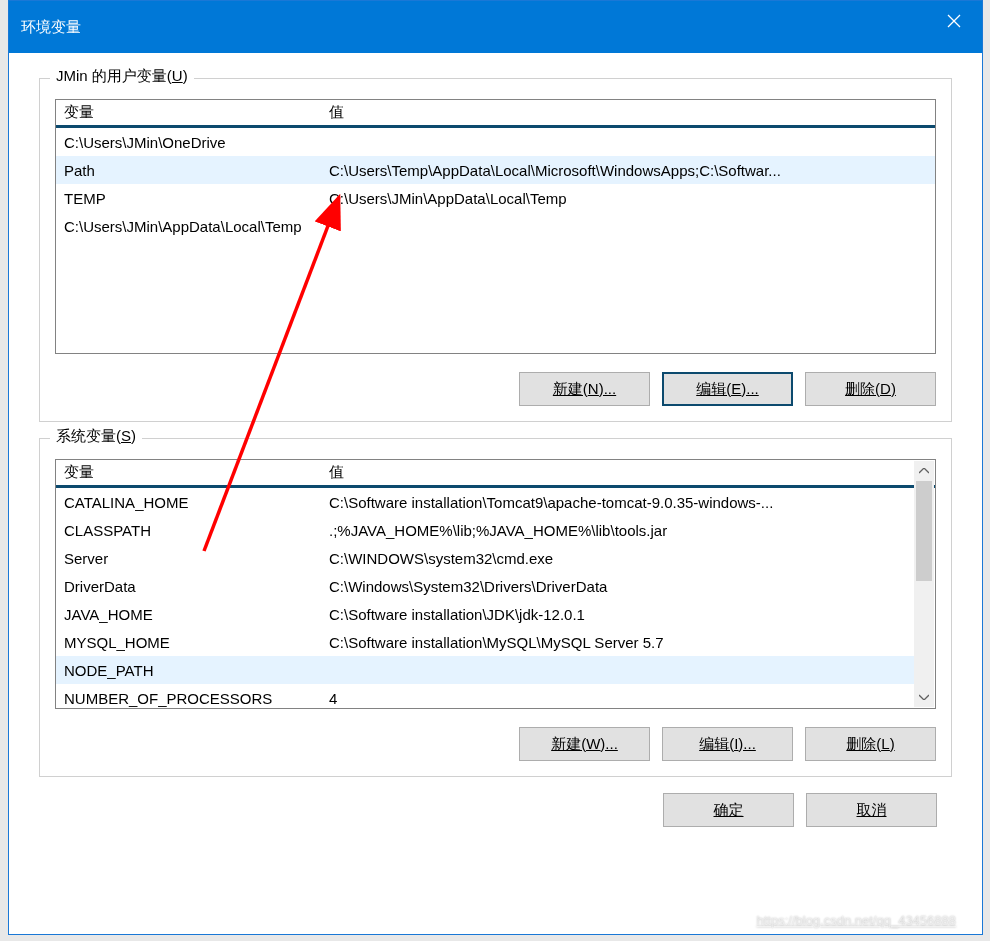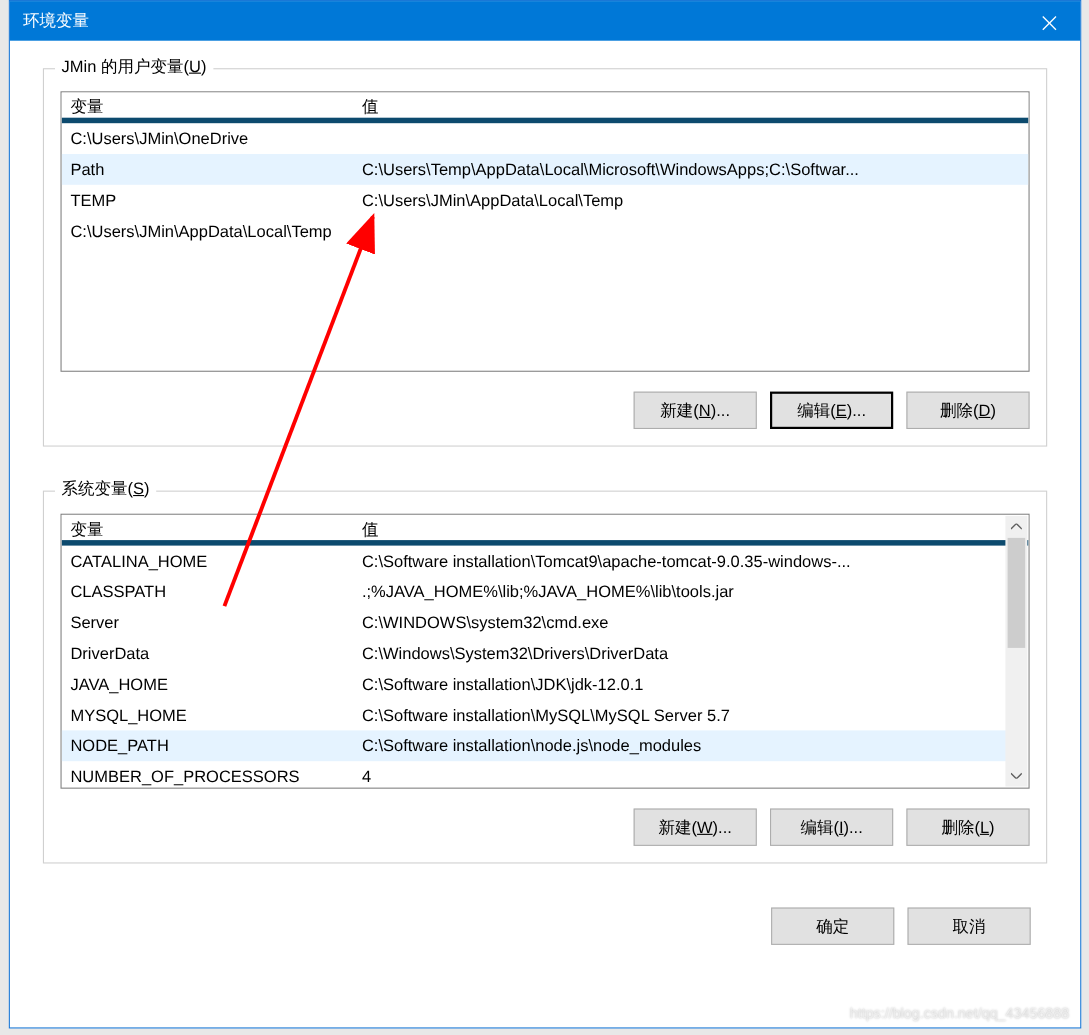"环境变量" .titlebar { height: 36px -> 52px }
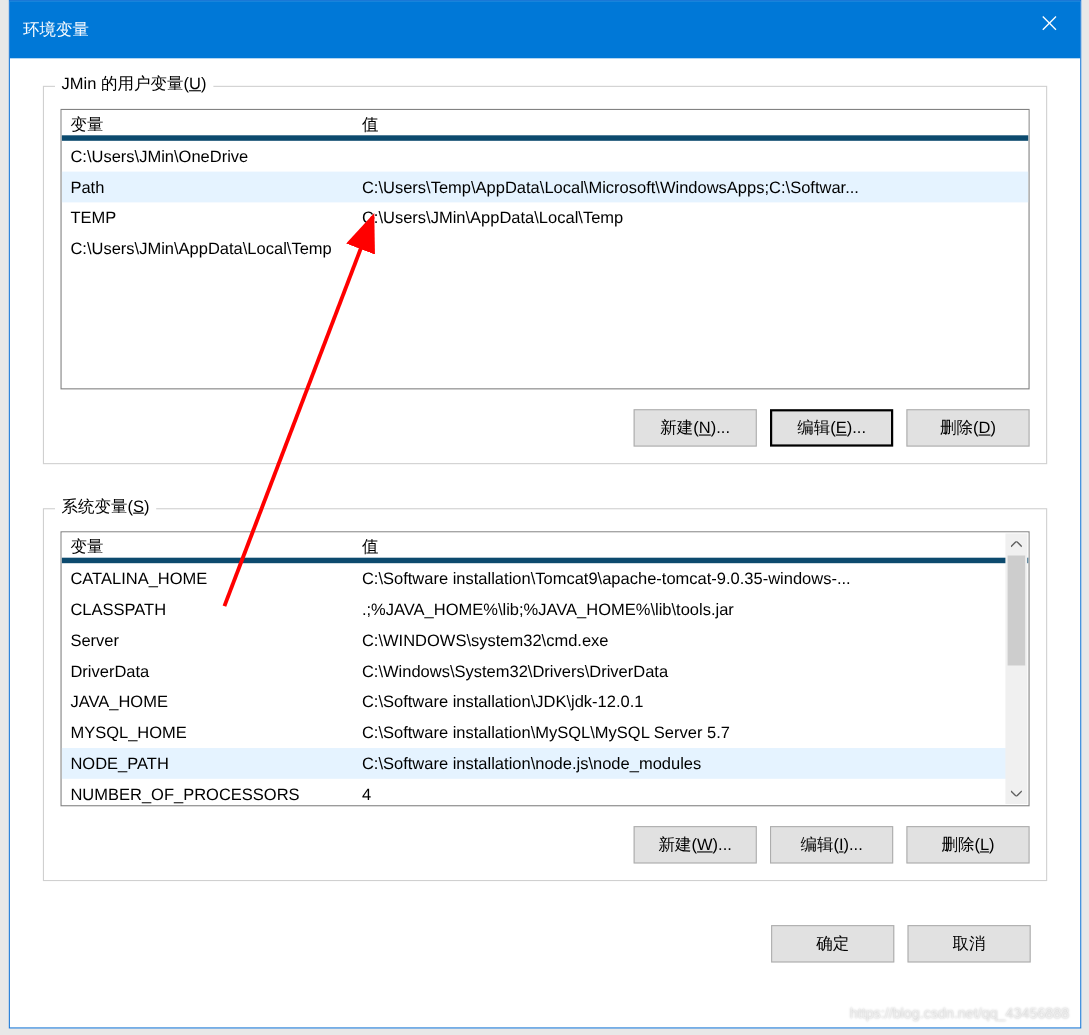"JMin 的用户变量(U)" .groupbox { margin-bottom: 40px -> 16px }
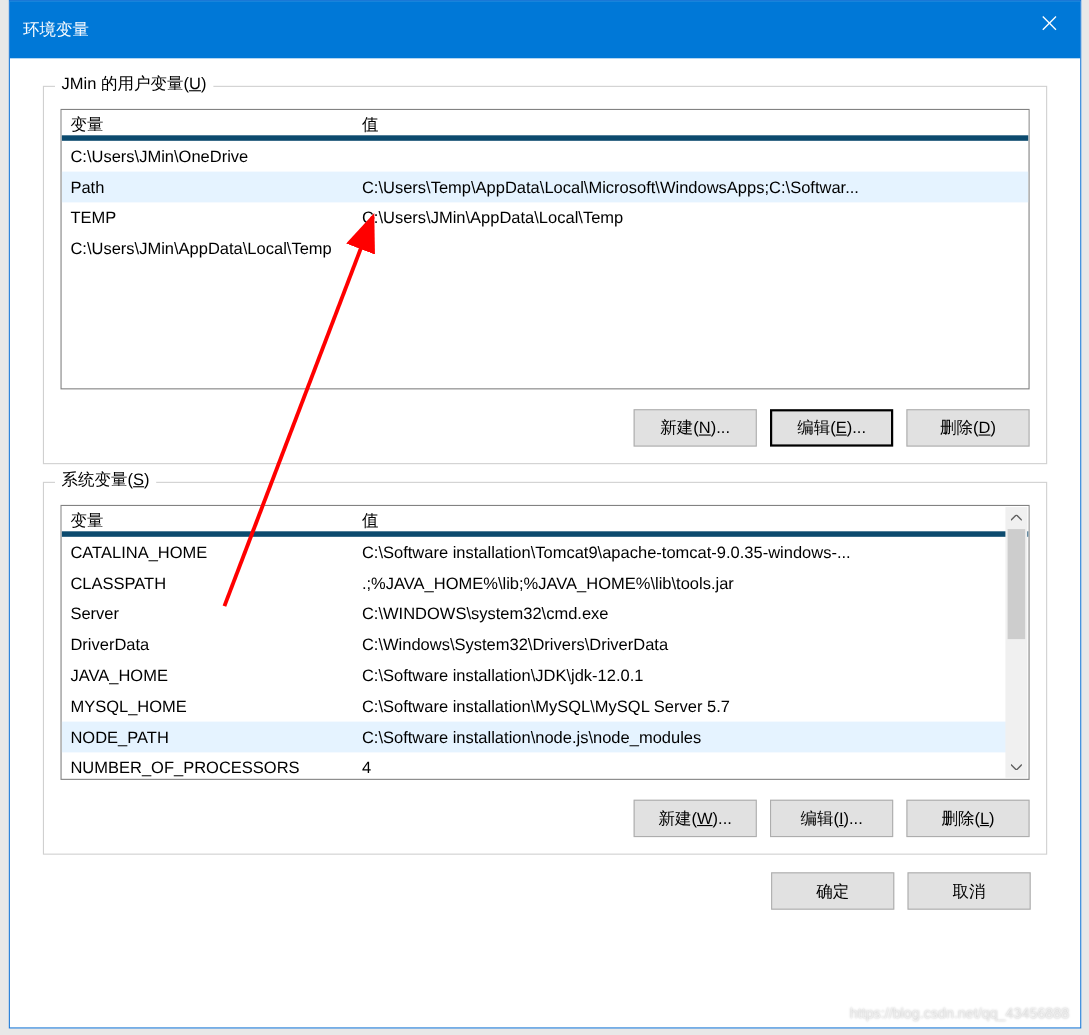"变量" .list-header { align-items: none -> center; border-bottom: 5px solid #0c4a6e -> 3px solid #0c4a6e }
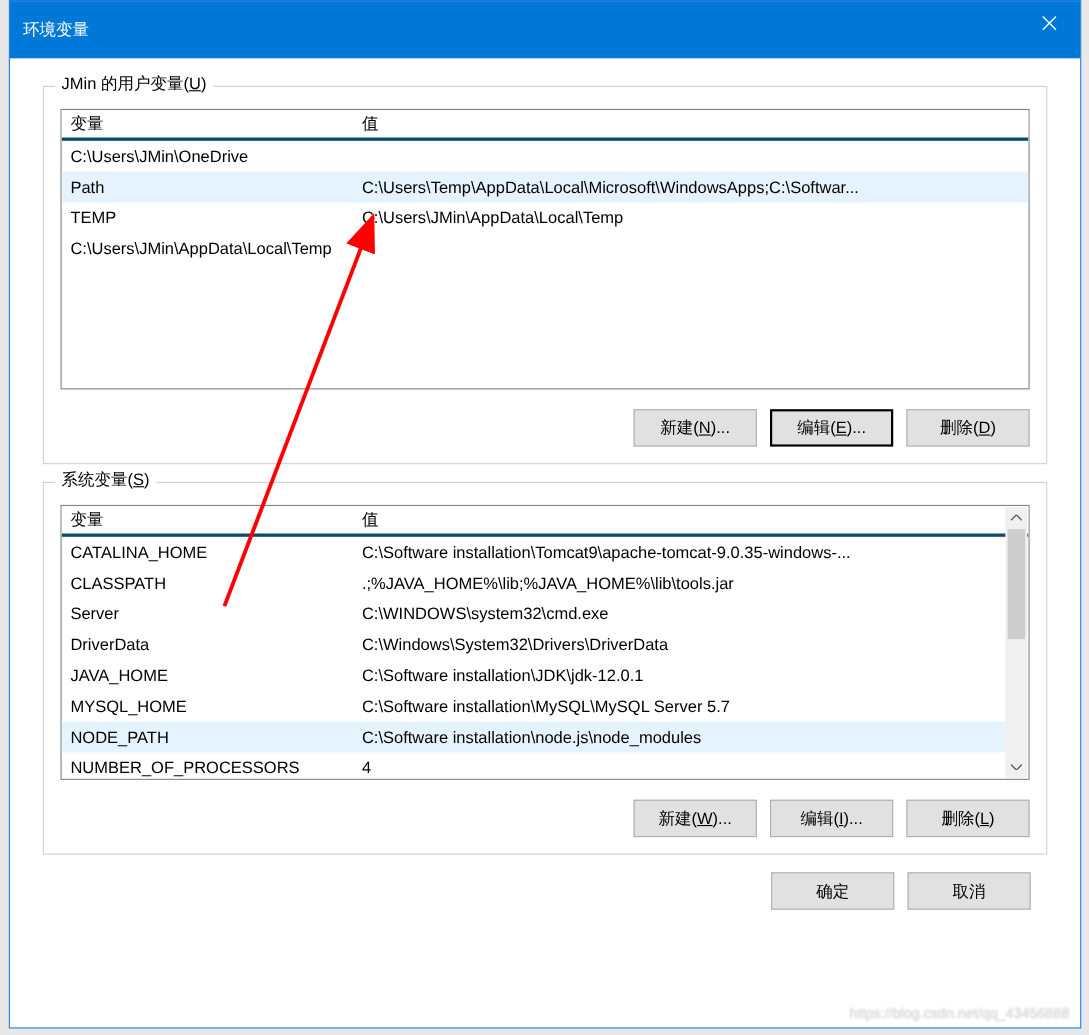"新建(N)..." .btn { text-decoration: none -> underline; width: 112px -> 131px }
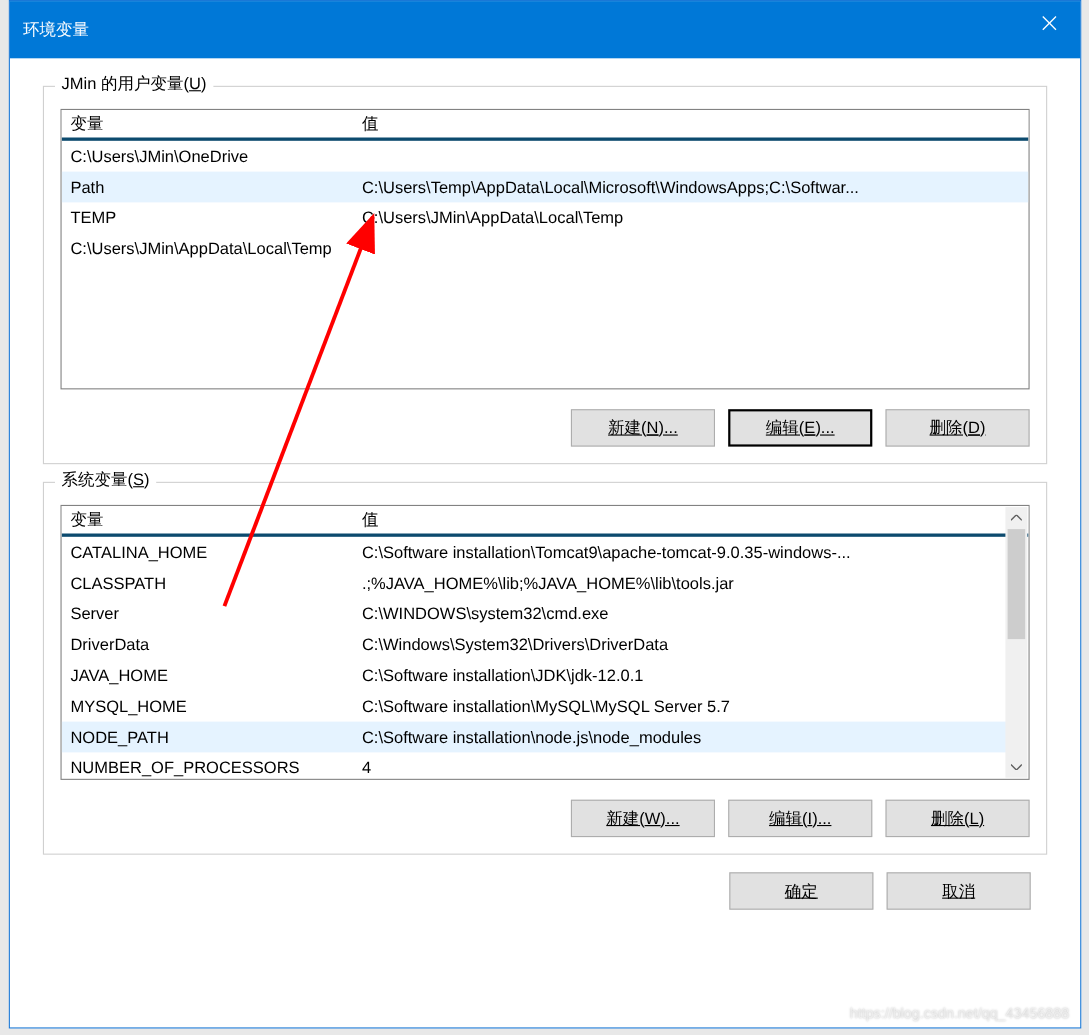"编辑(E)..." .btn.focused { border: 2px solid #000000 -> 2px solid #0c4a6e }
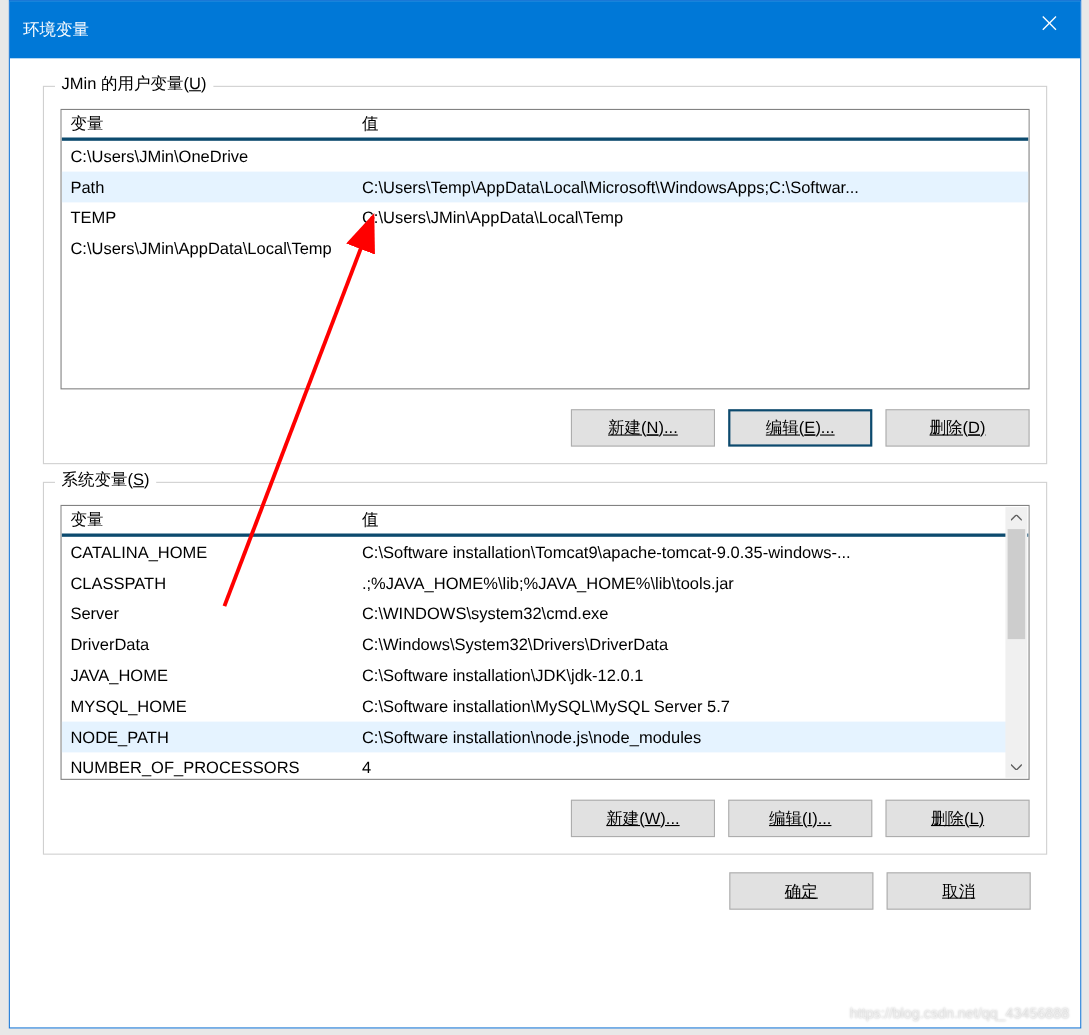"C:\Software installation\node.js\node_modules" div.col { html: <div>C:\Software installation\node.js\node_modules</div> -> none }
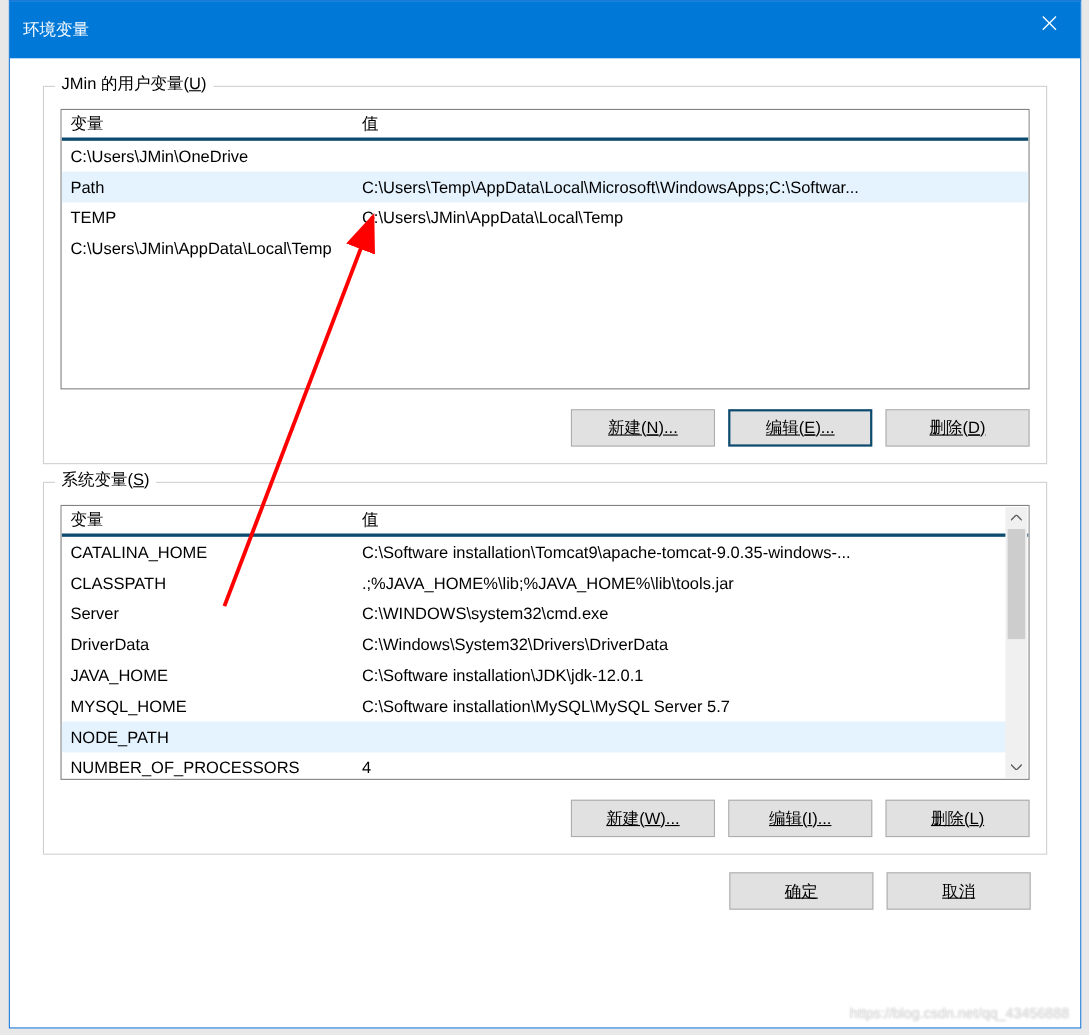"https://blog.csdn.net/qq_43456888" .watermark { right: 10px -> 26px; text-decoration: none -> underline }
